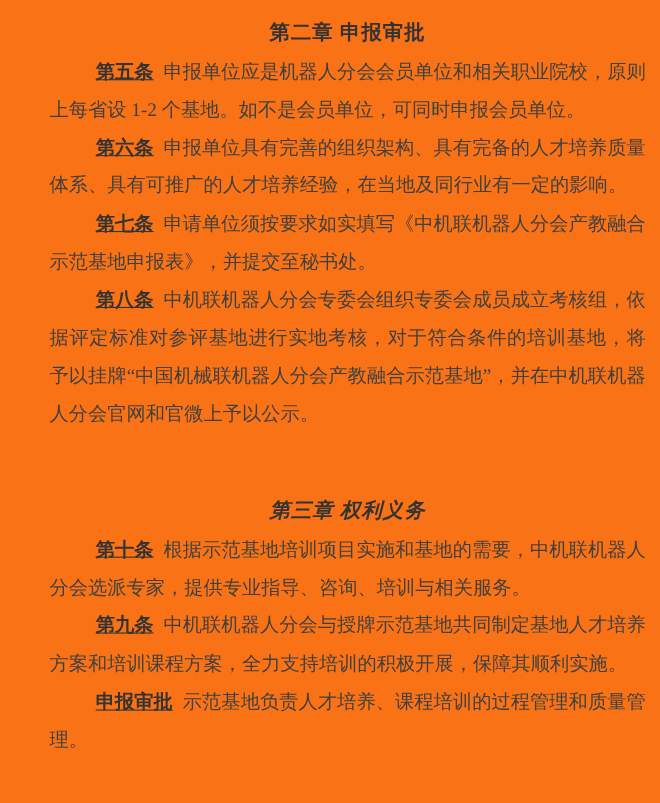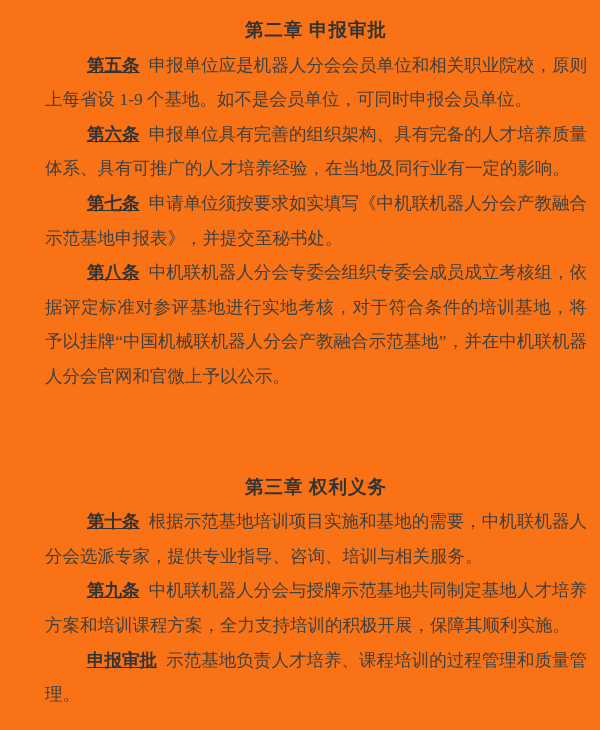"申报单位应是机器人分会会员单位和相关职业院校，原则上每省设 1-9" span.art-text { text: 1-9 -> 1-2 }
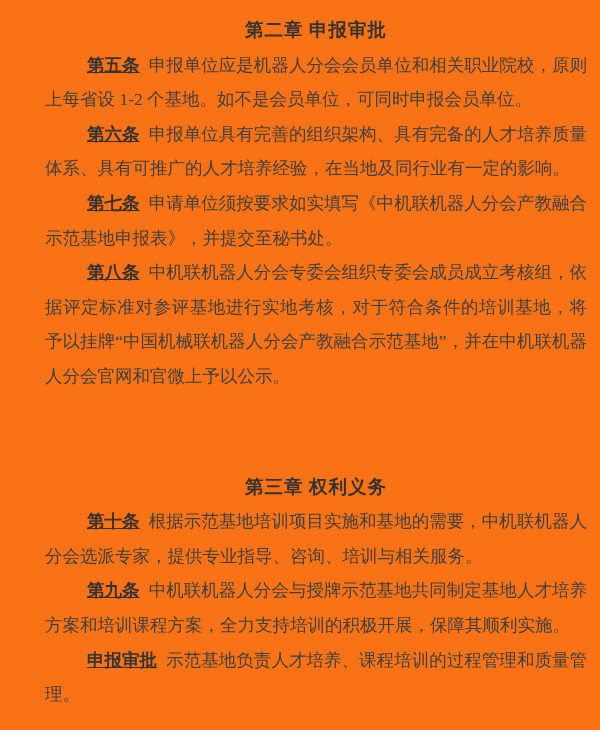"第三章 权利义务" .chapter-heading.chapter-gap { font-style: none -> italic; margin-top: 76px -> 54px }
